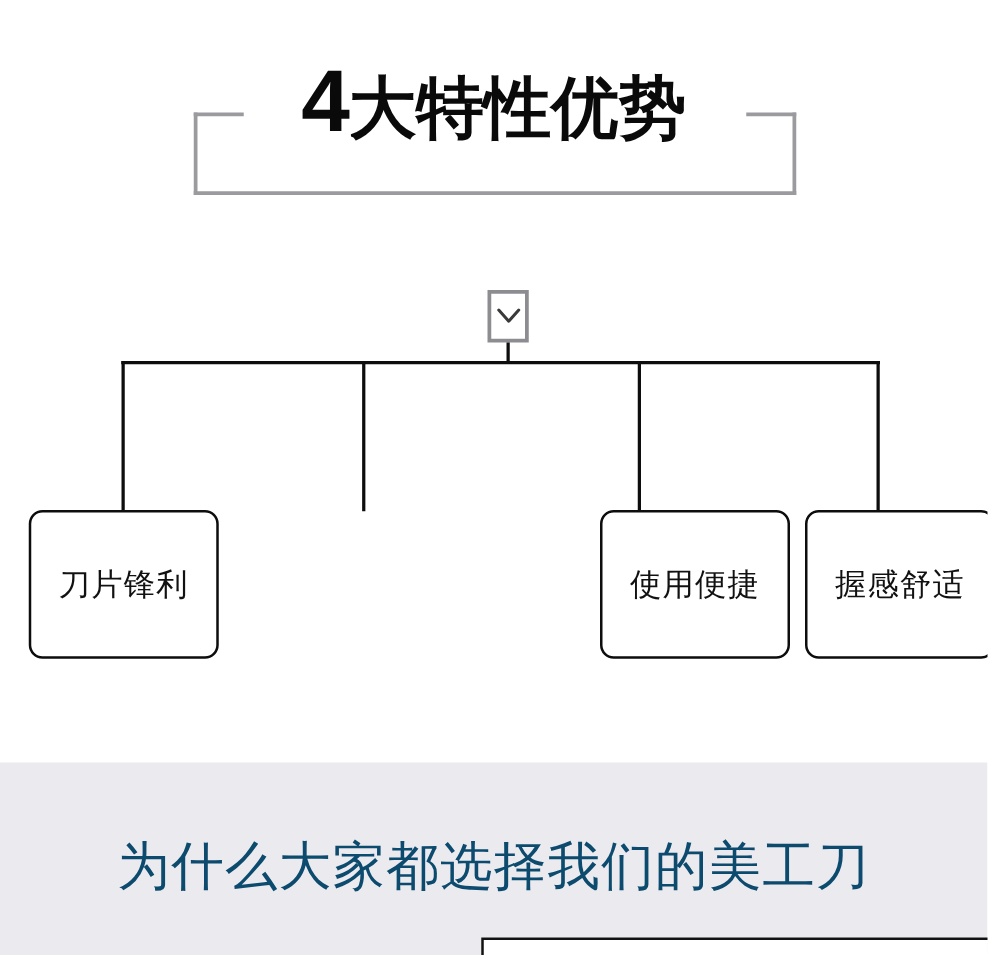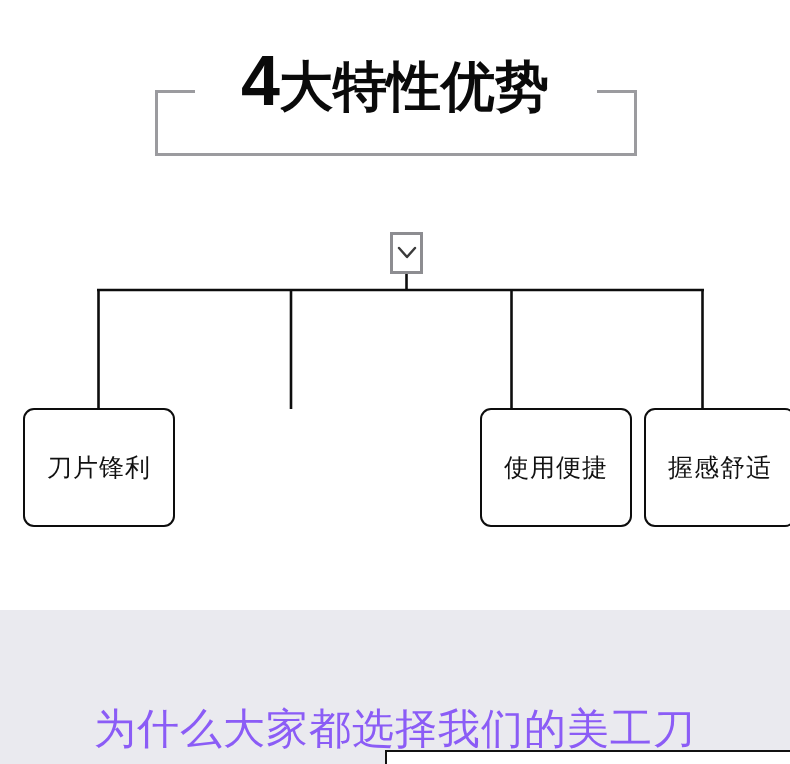"为什么大家都选择我们的美工刀" .bottom-heading { color: #8b5cf6 -> #0c4a6e; margin-top: 36px -> none }
